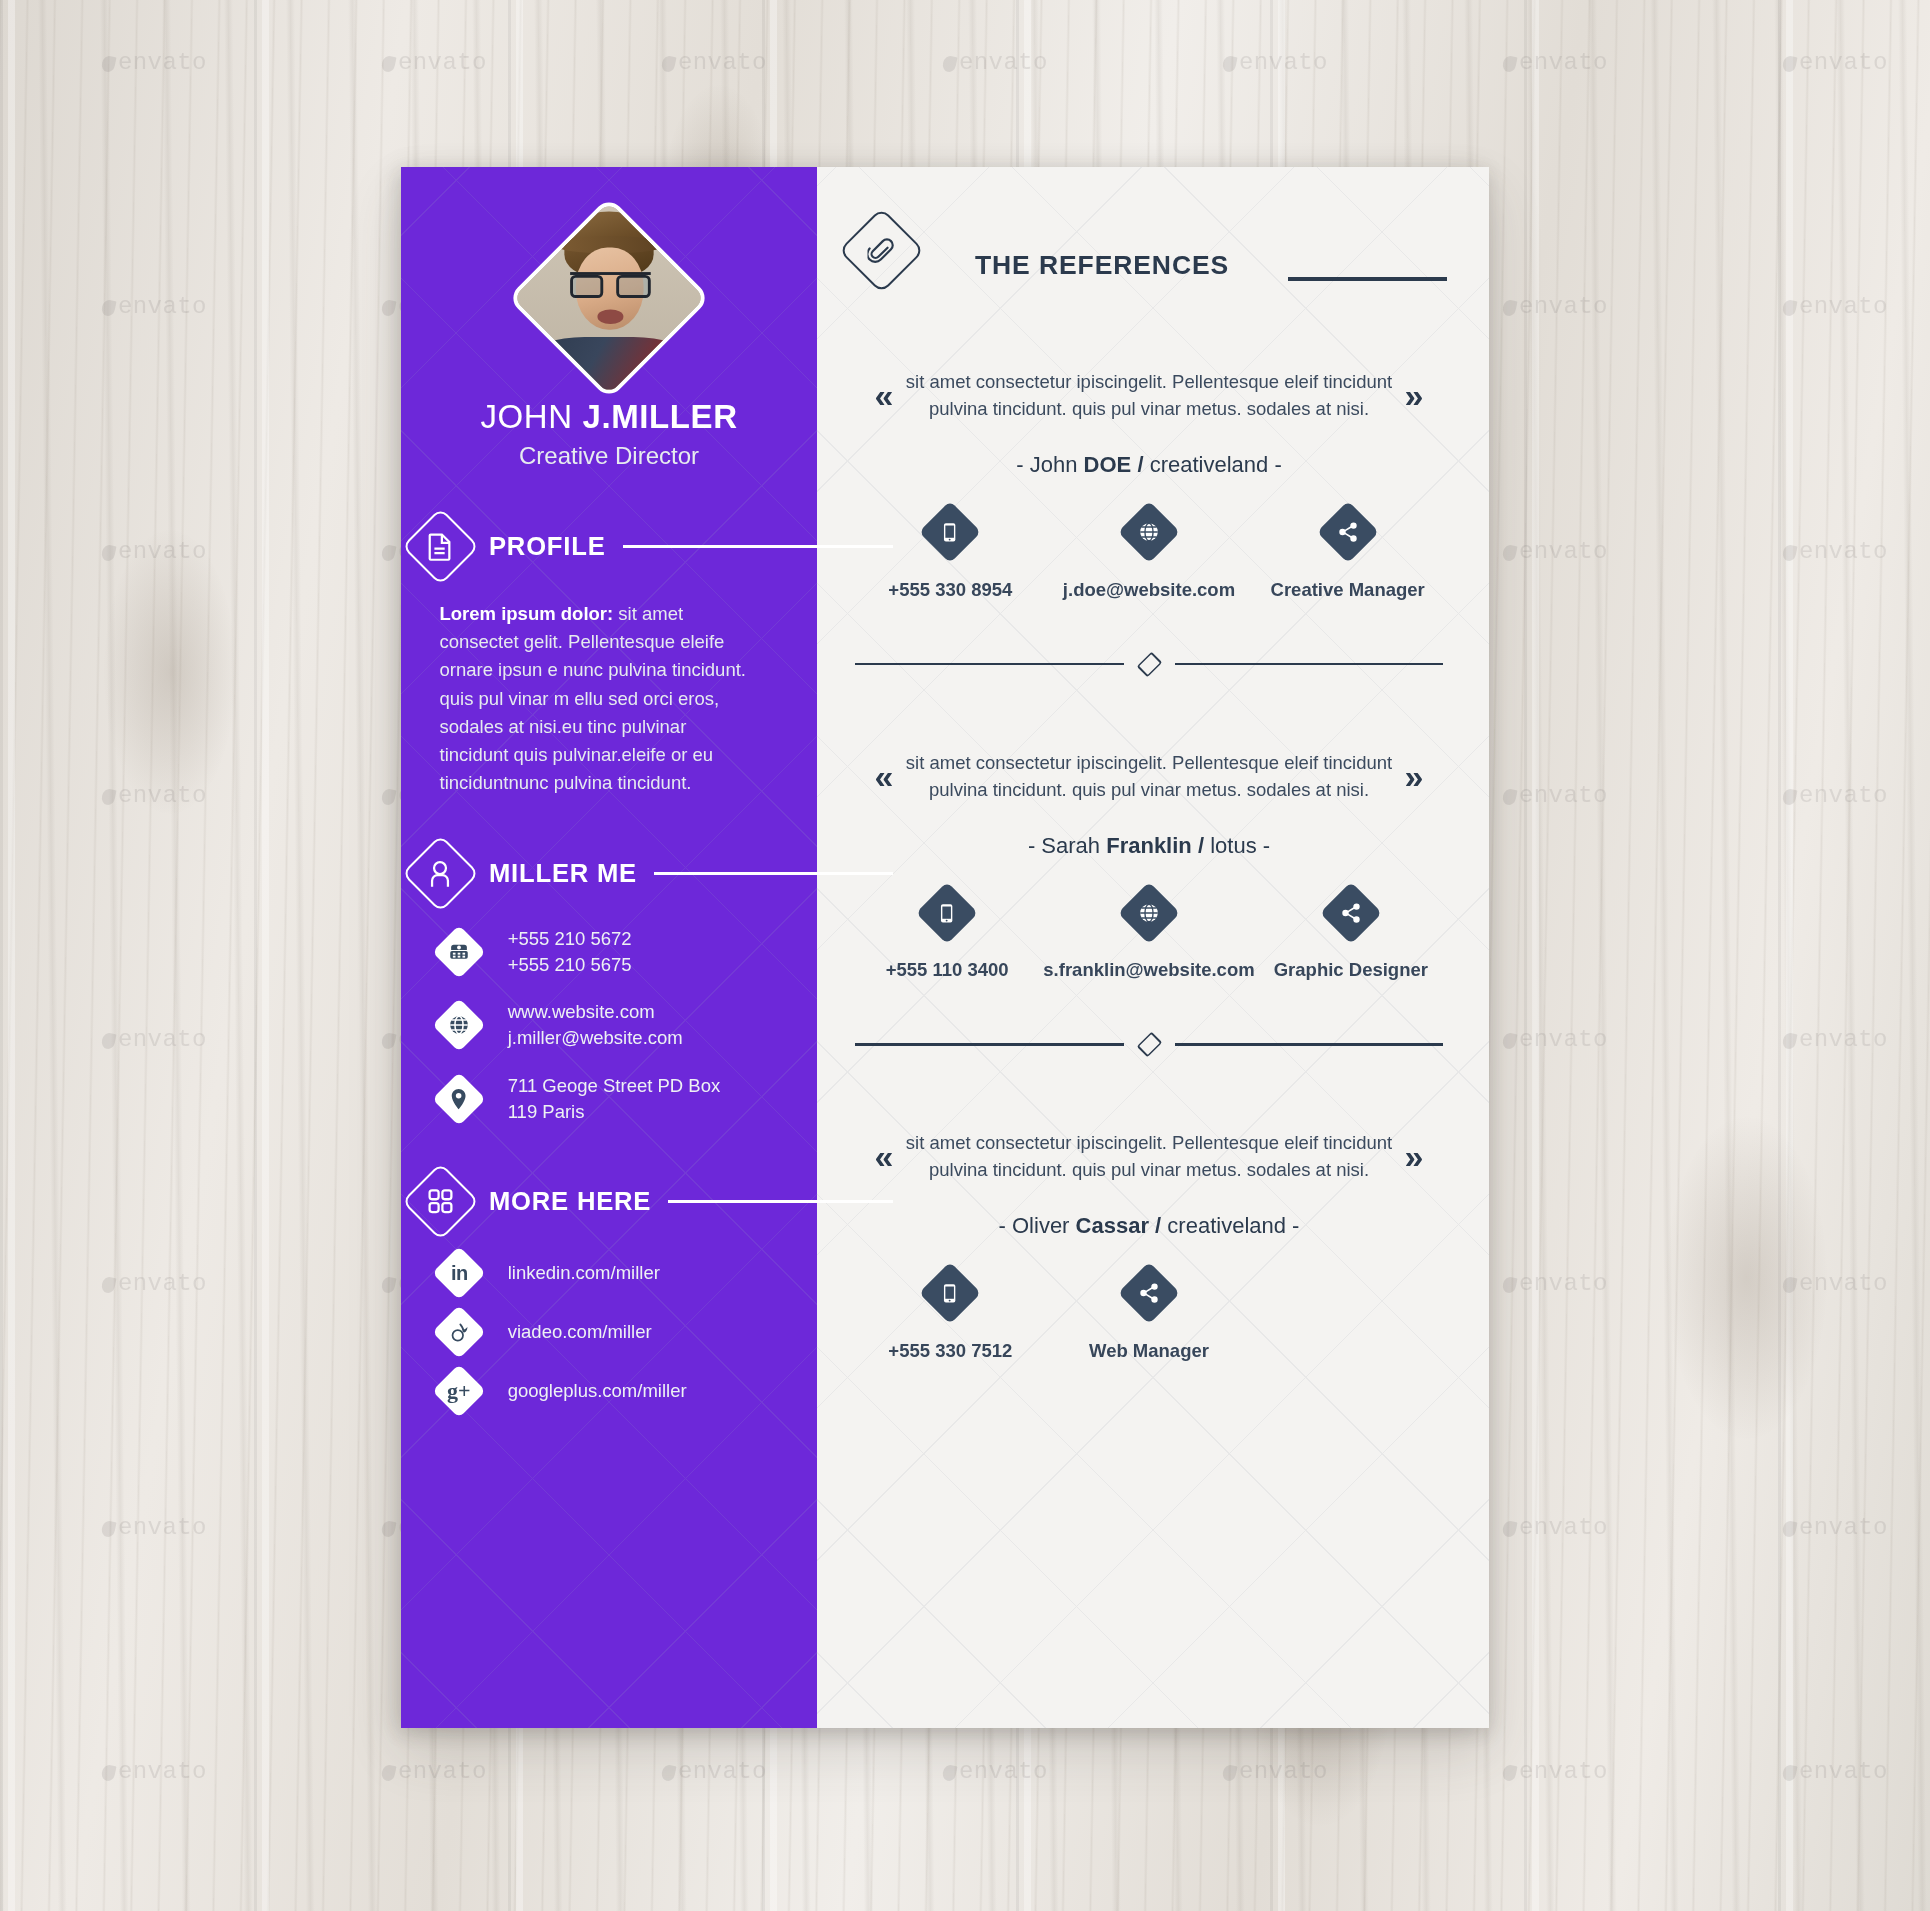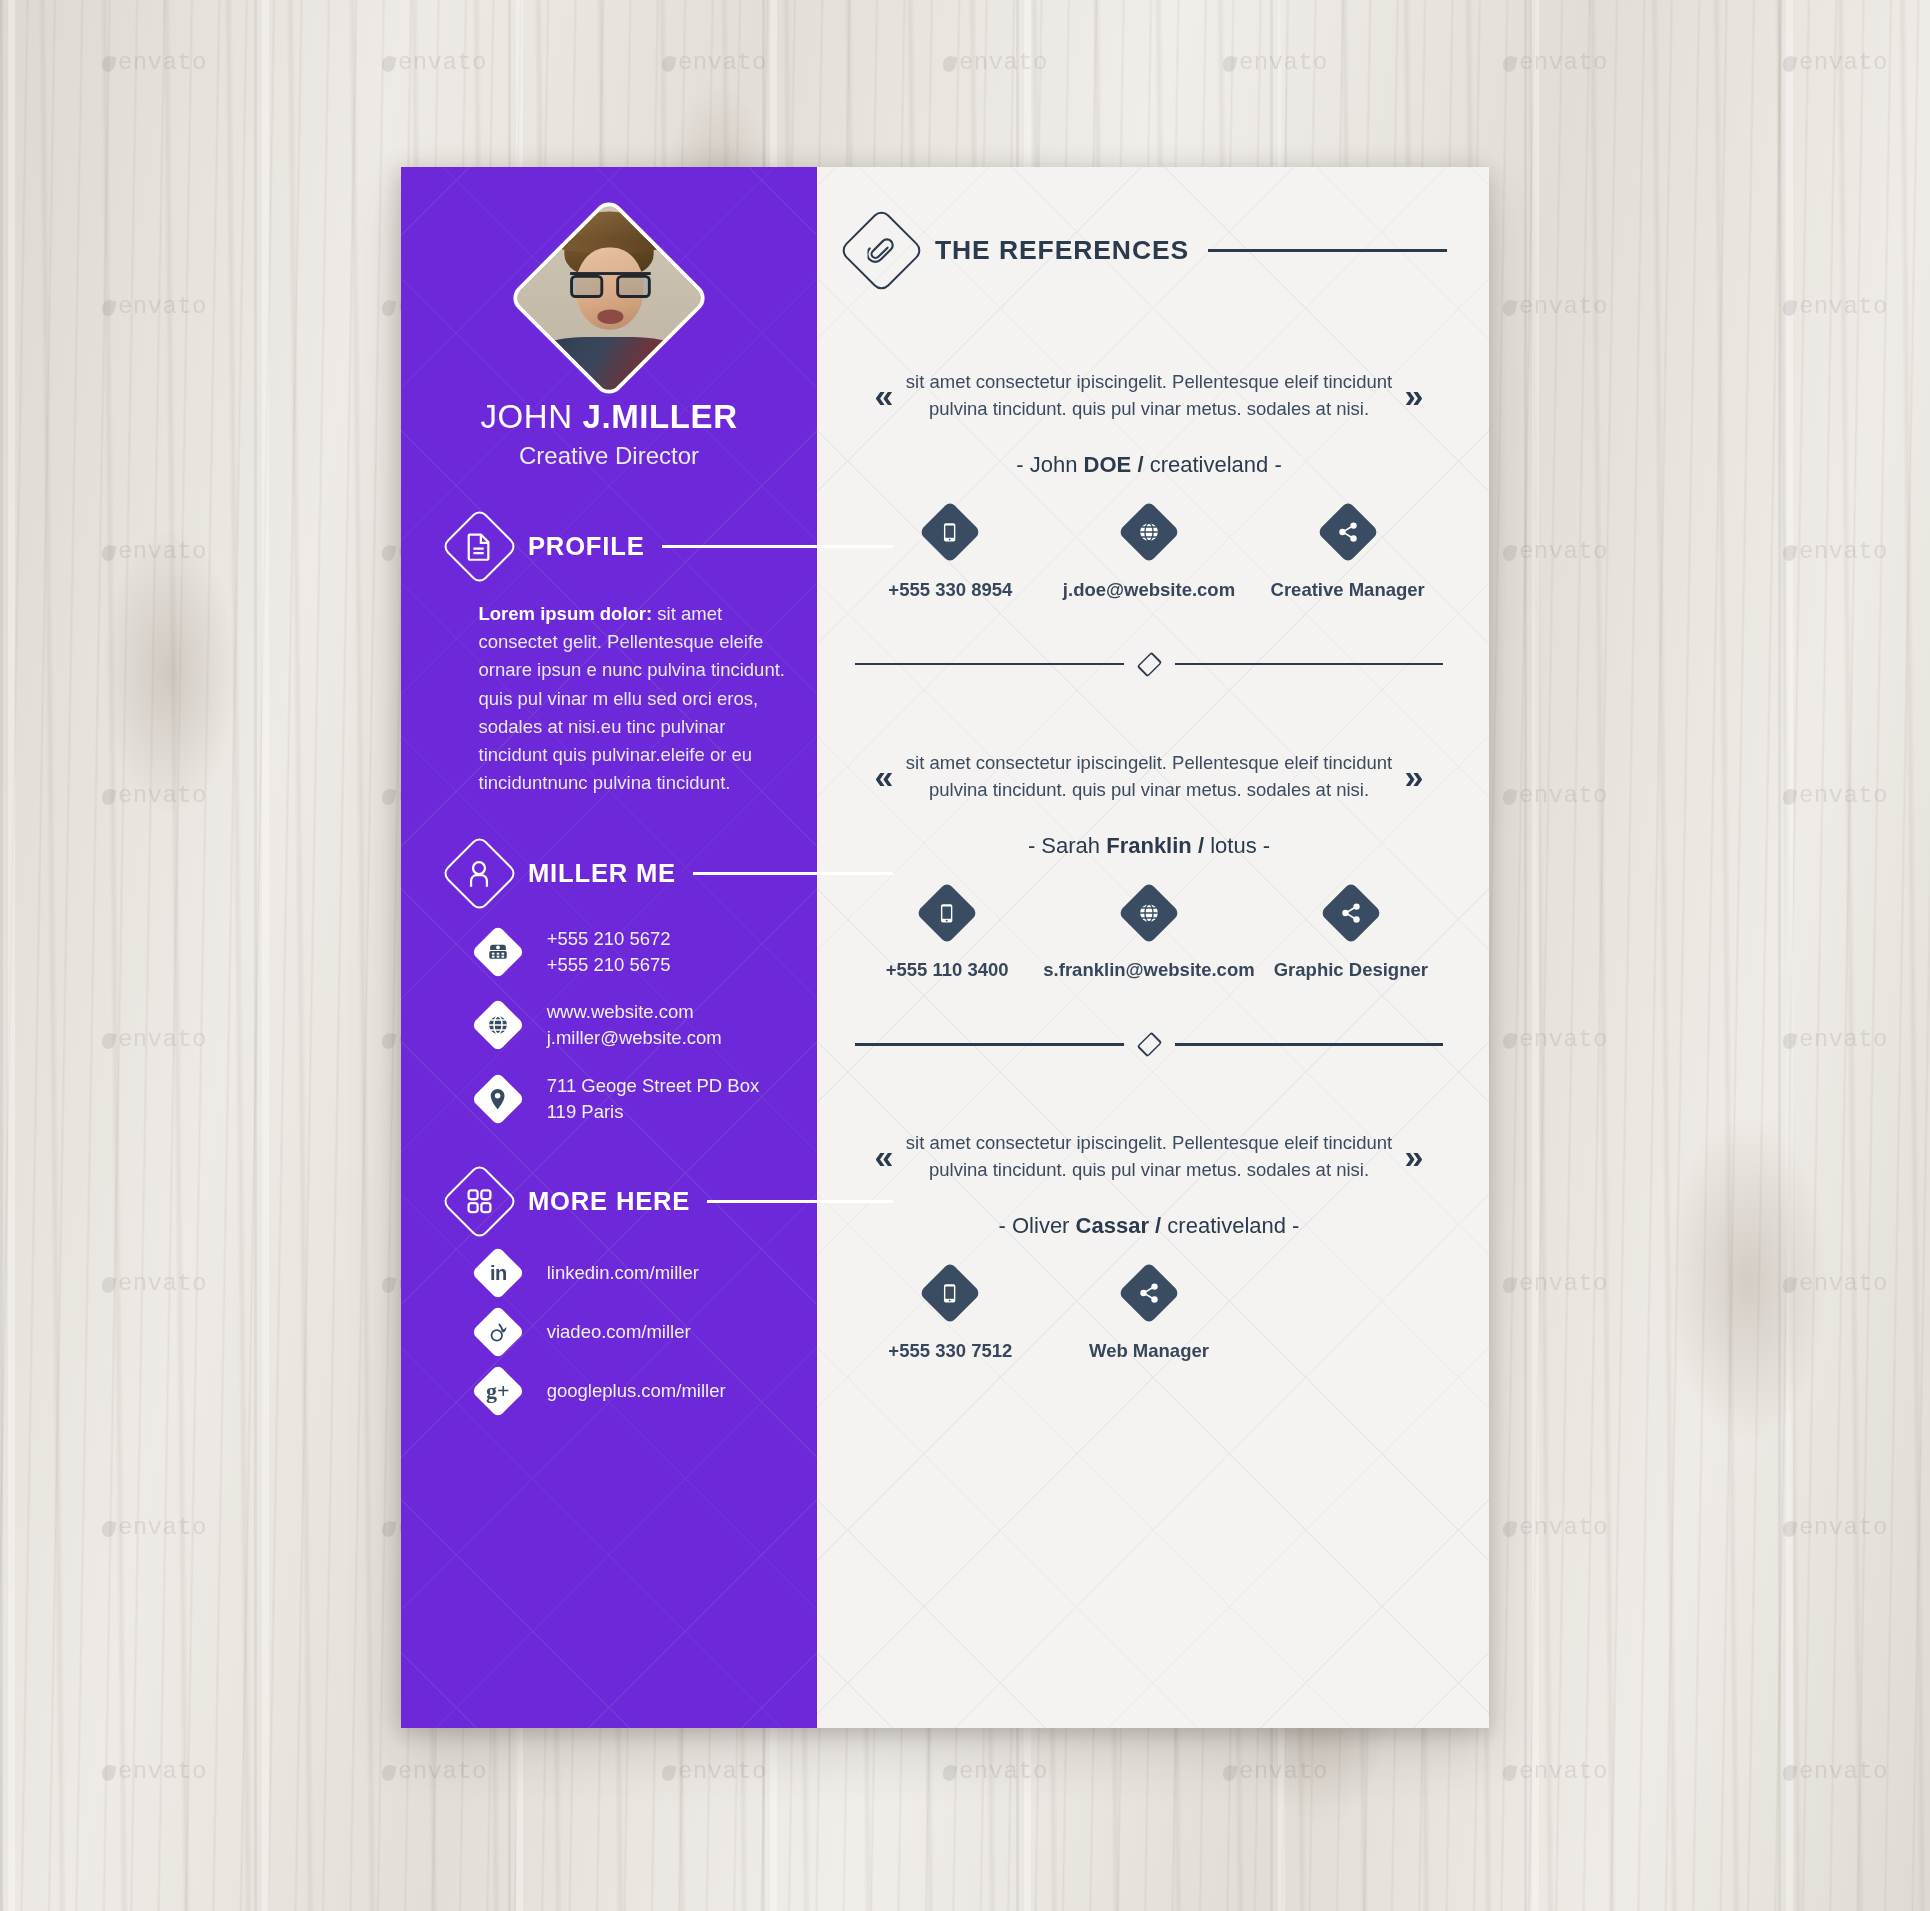"THE REFERENCES" .sec-head-dark { align-items: center -> flex-end; gap: none -> 40px }
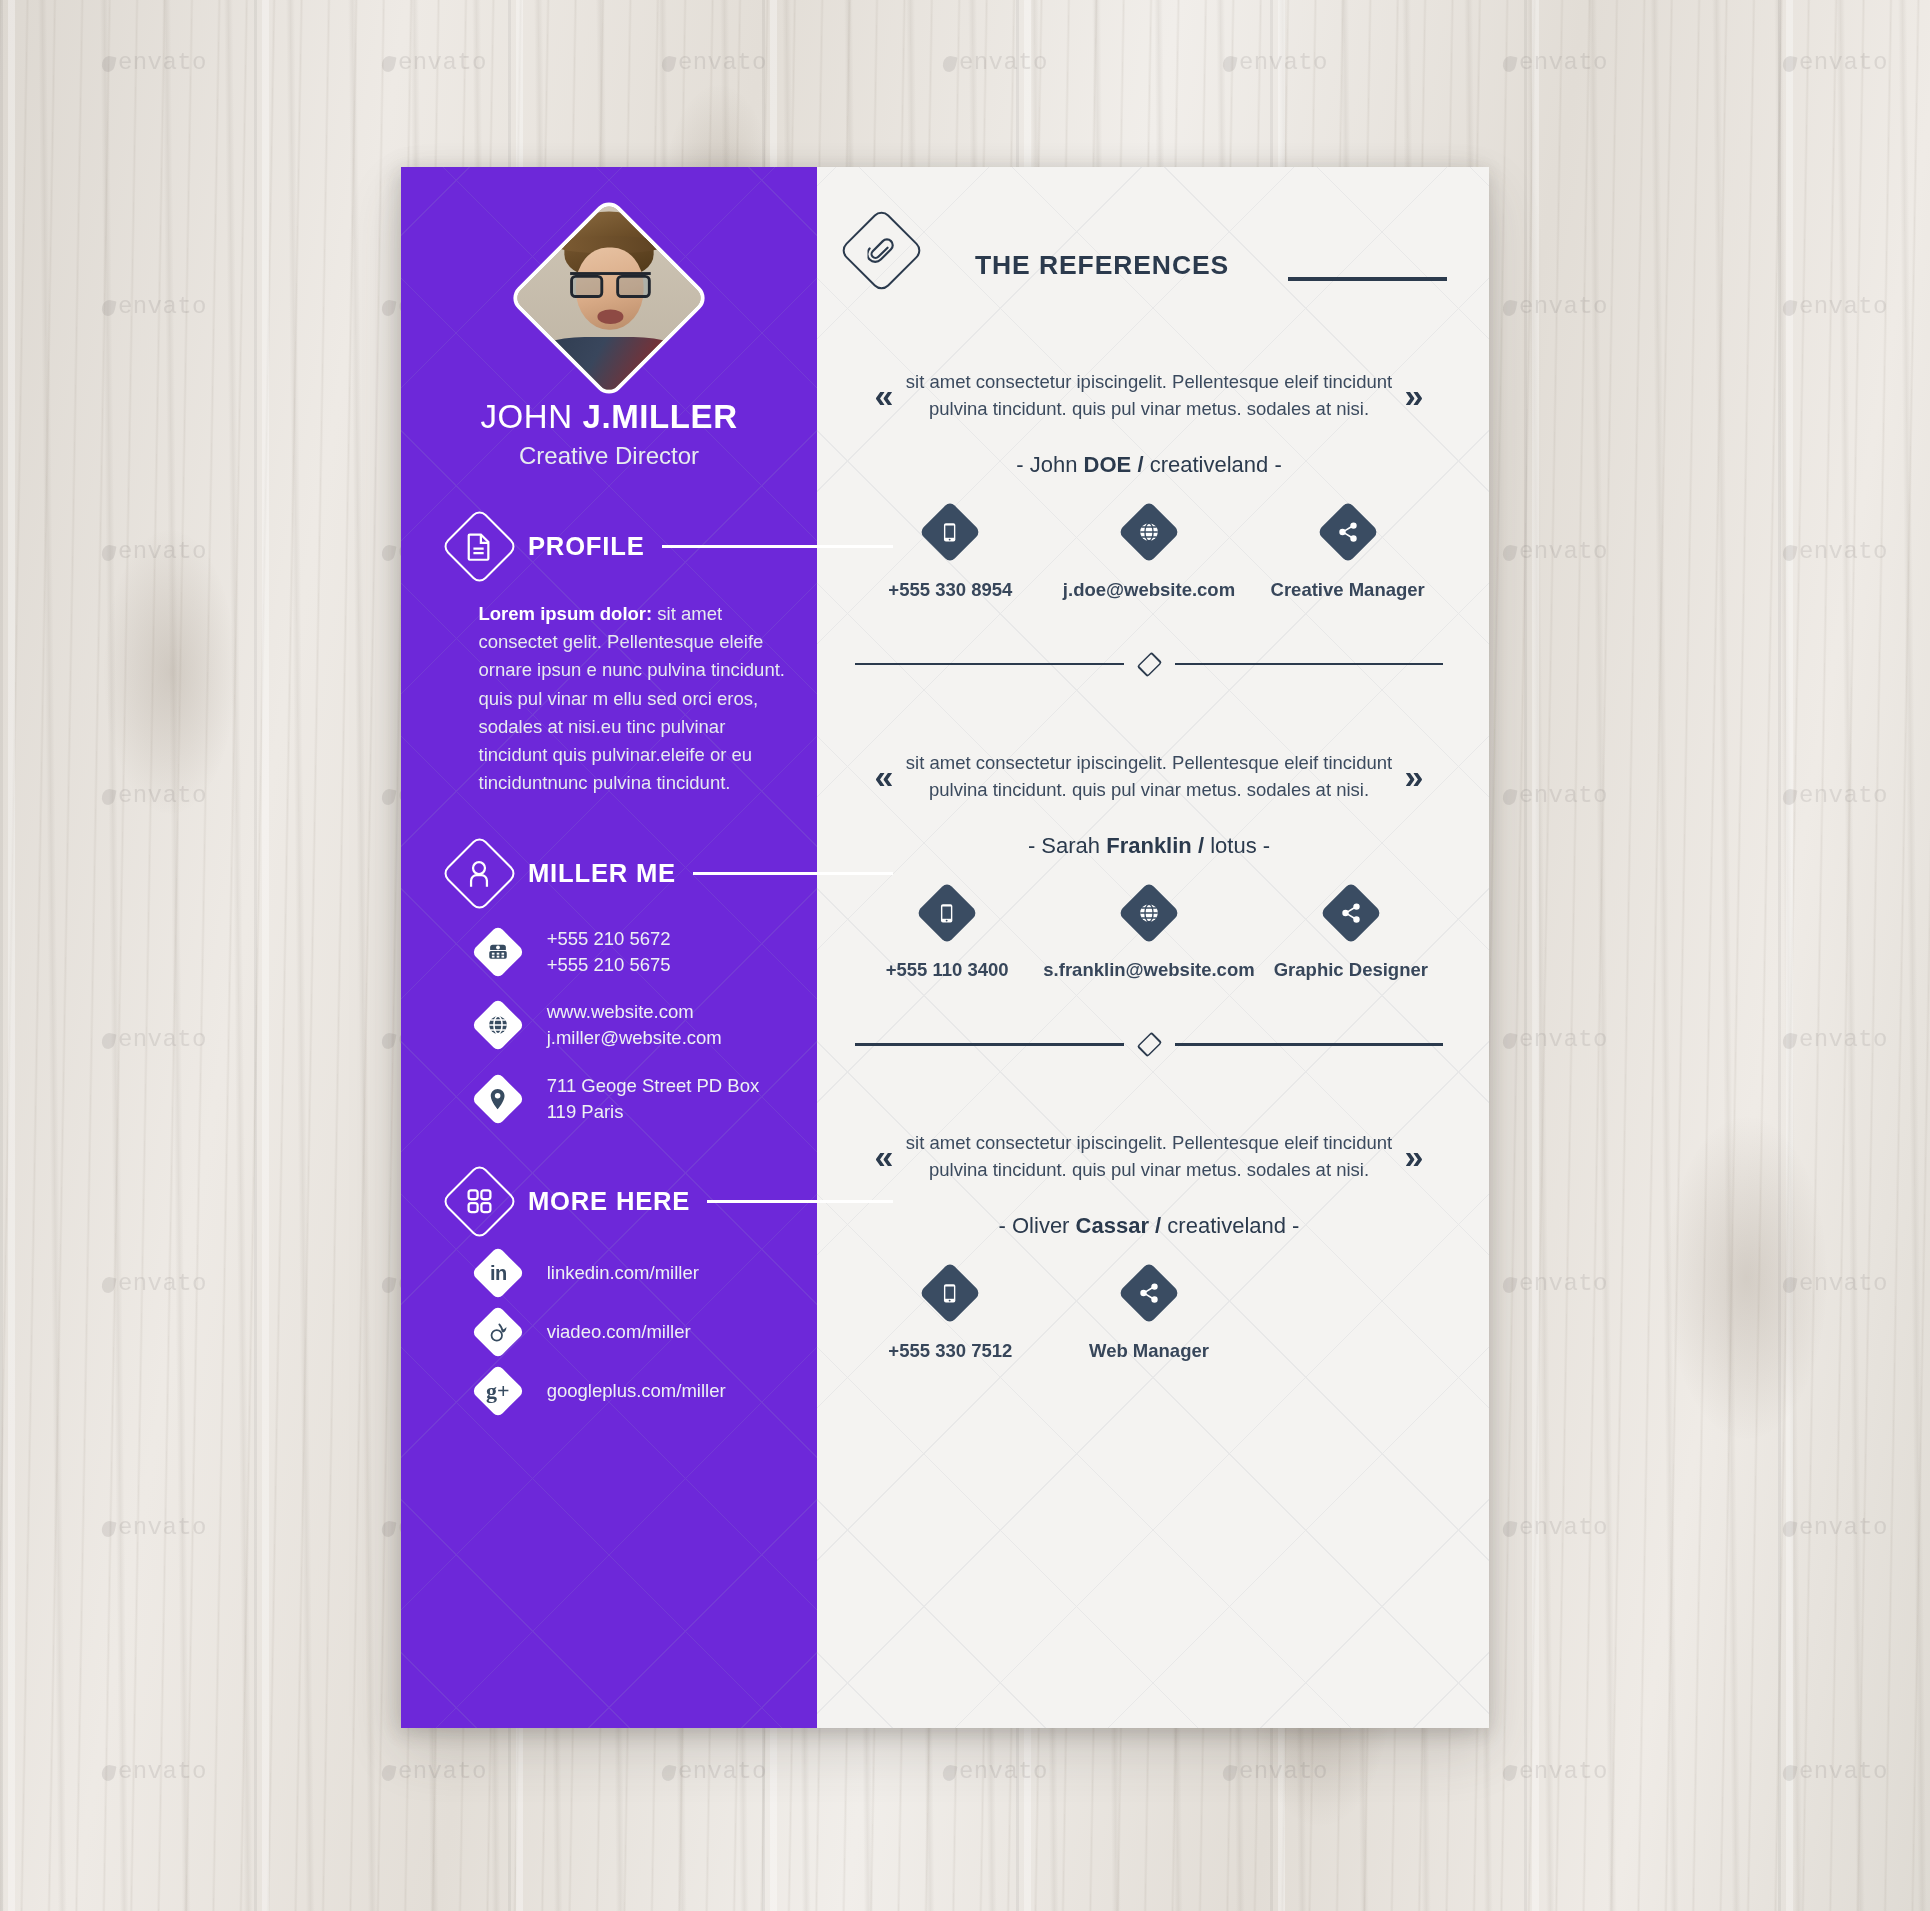"PROFILE" .sec { margin-left: 13px -> none; padding-left: 38px -> 12px }
